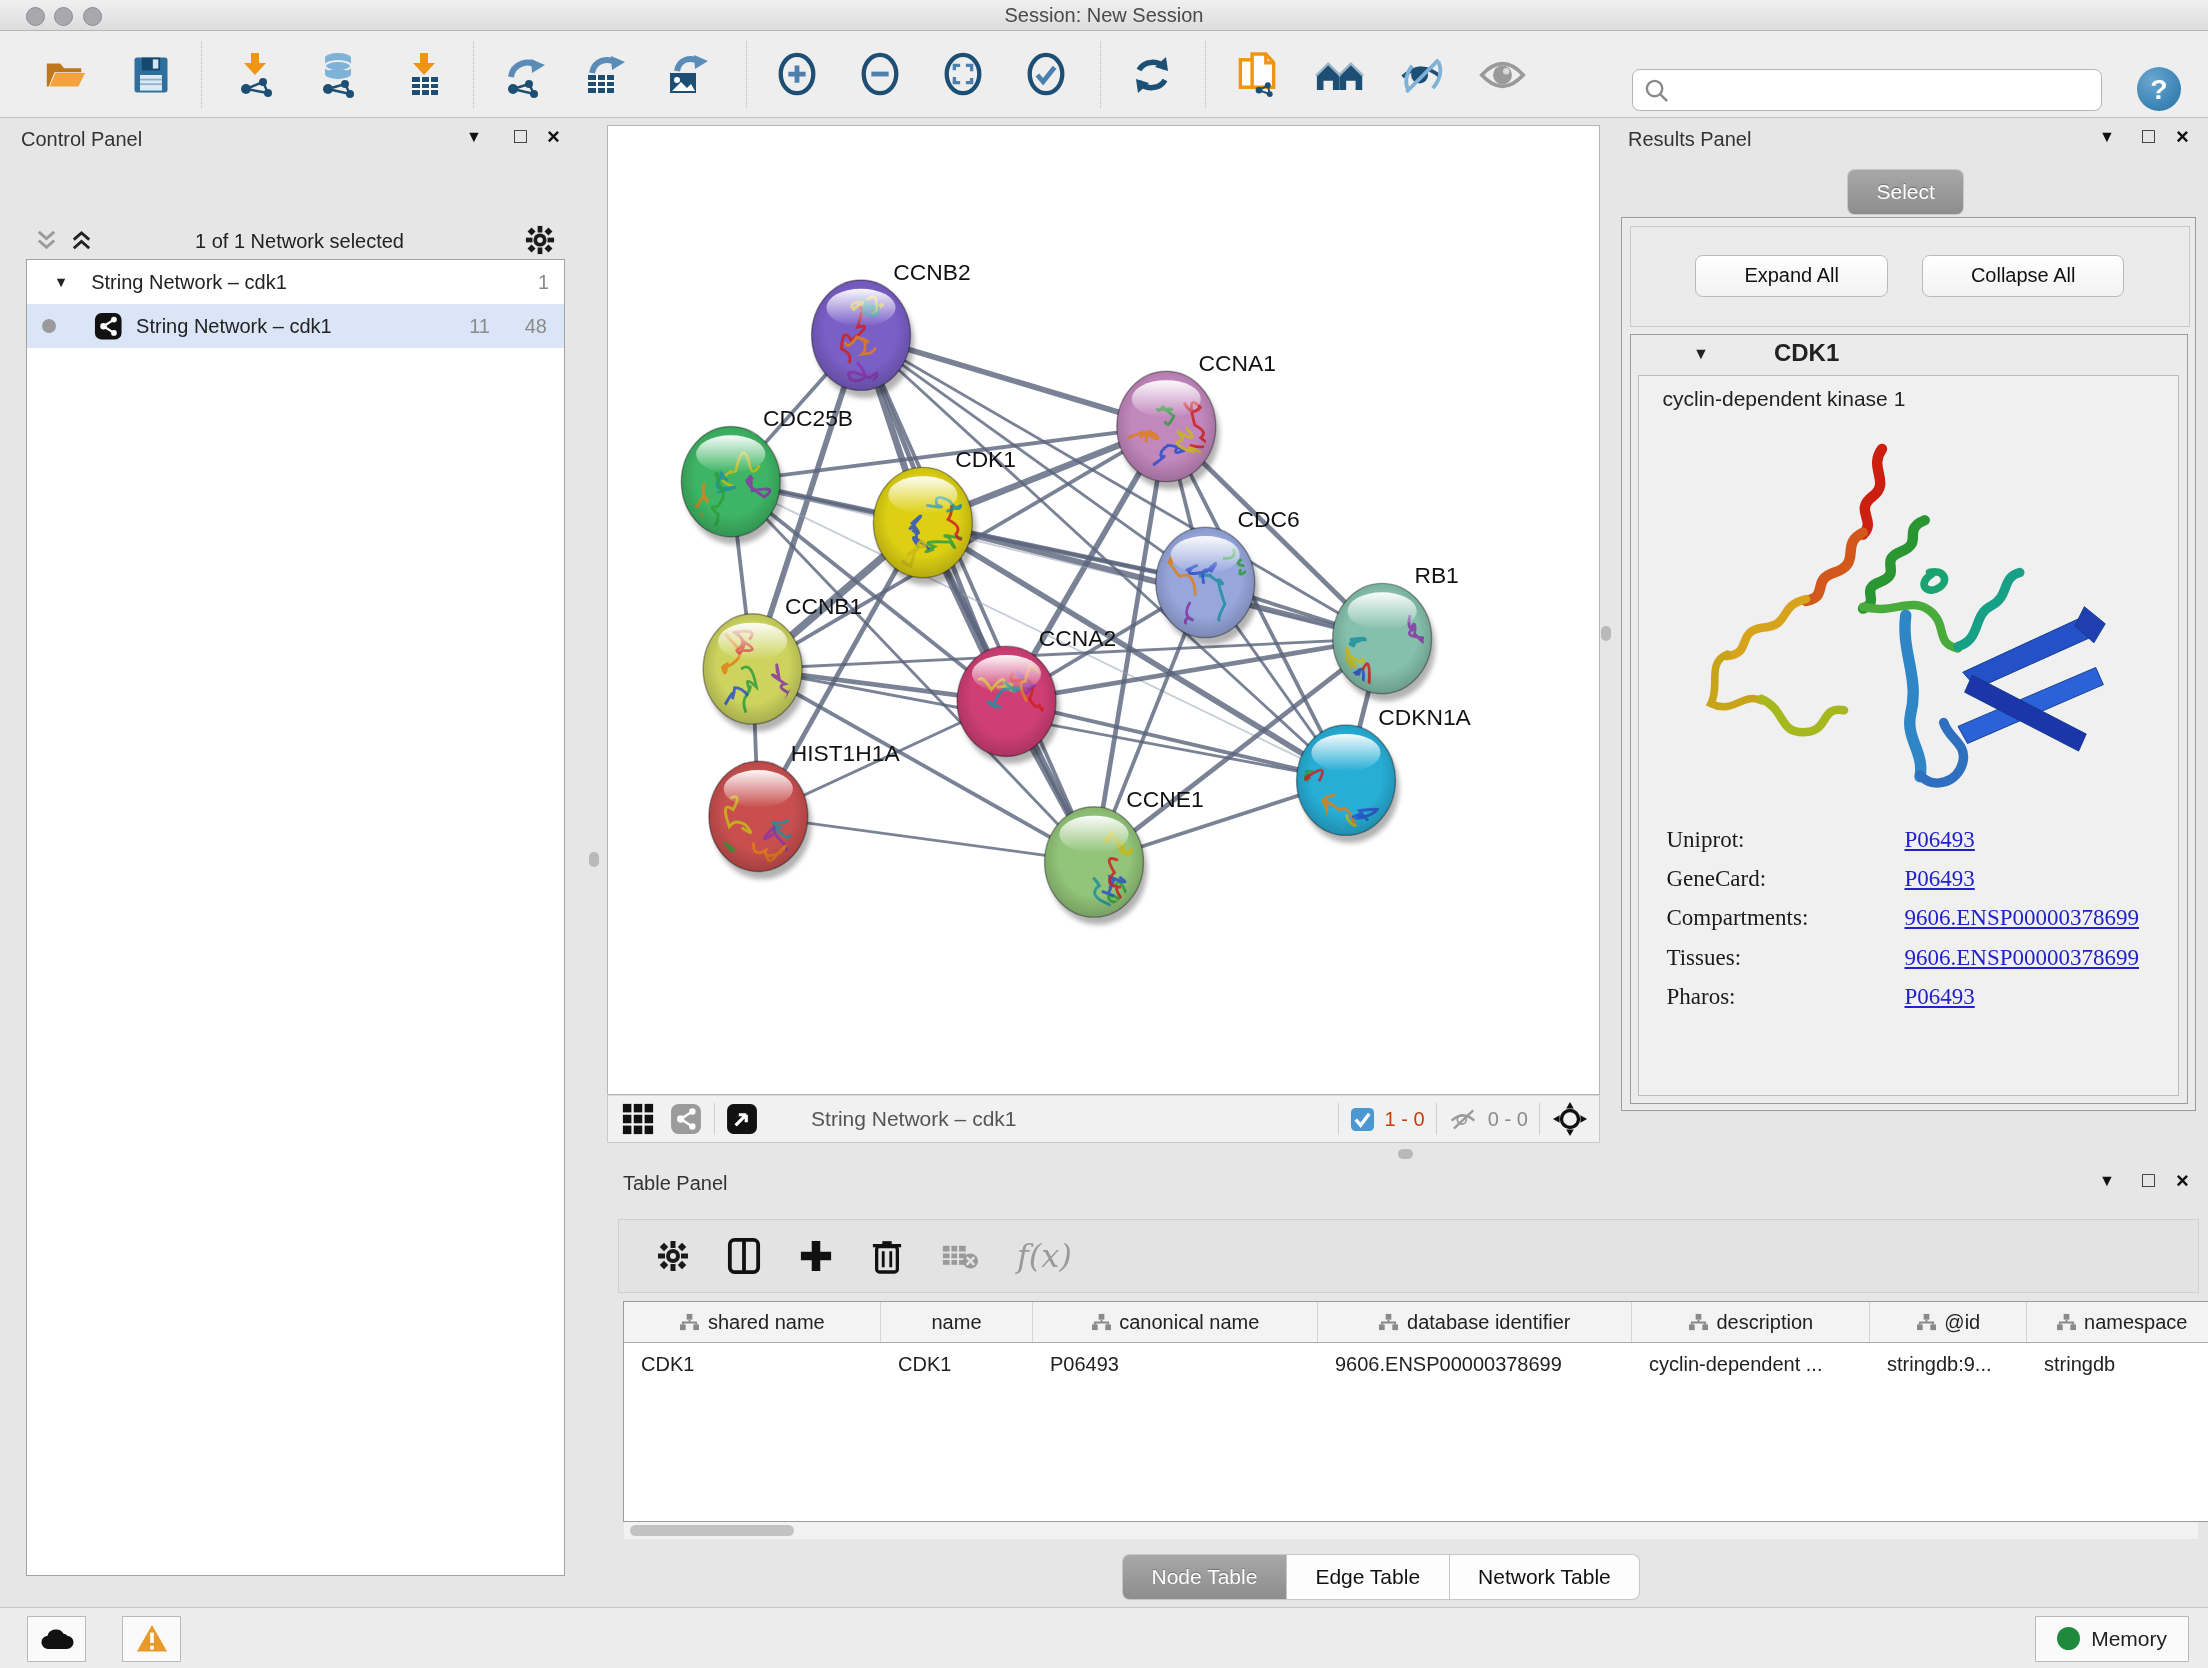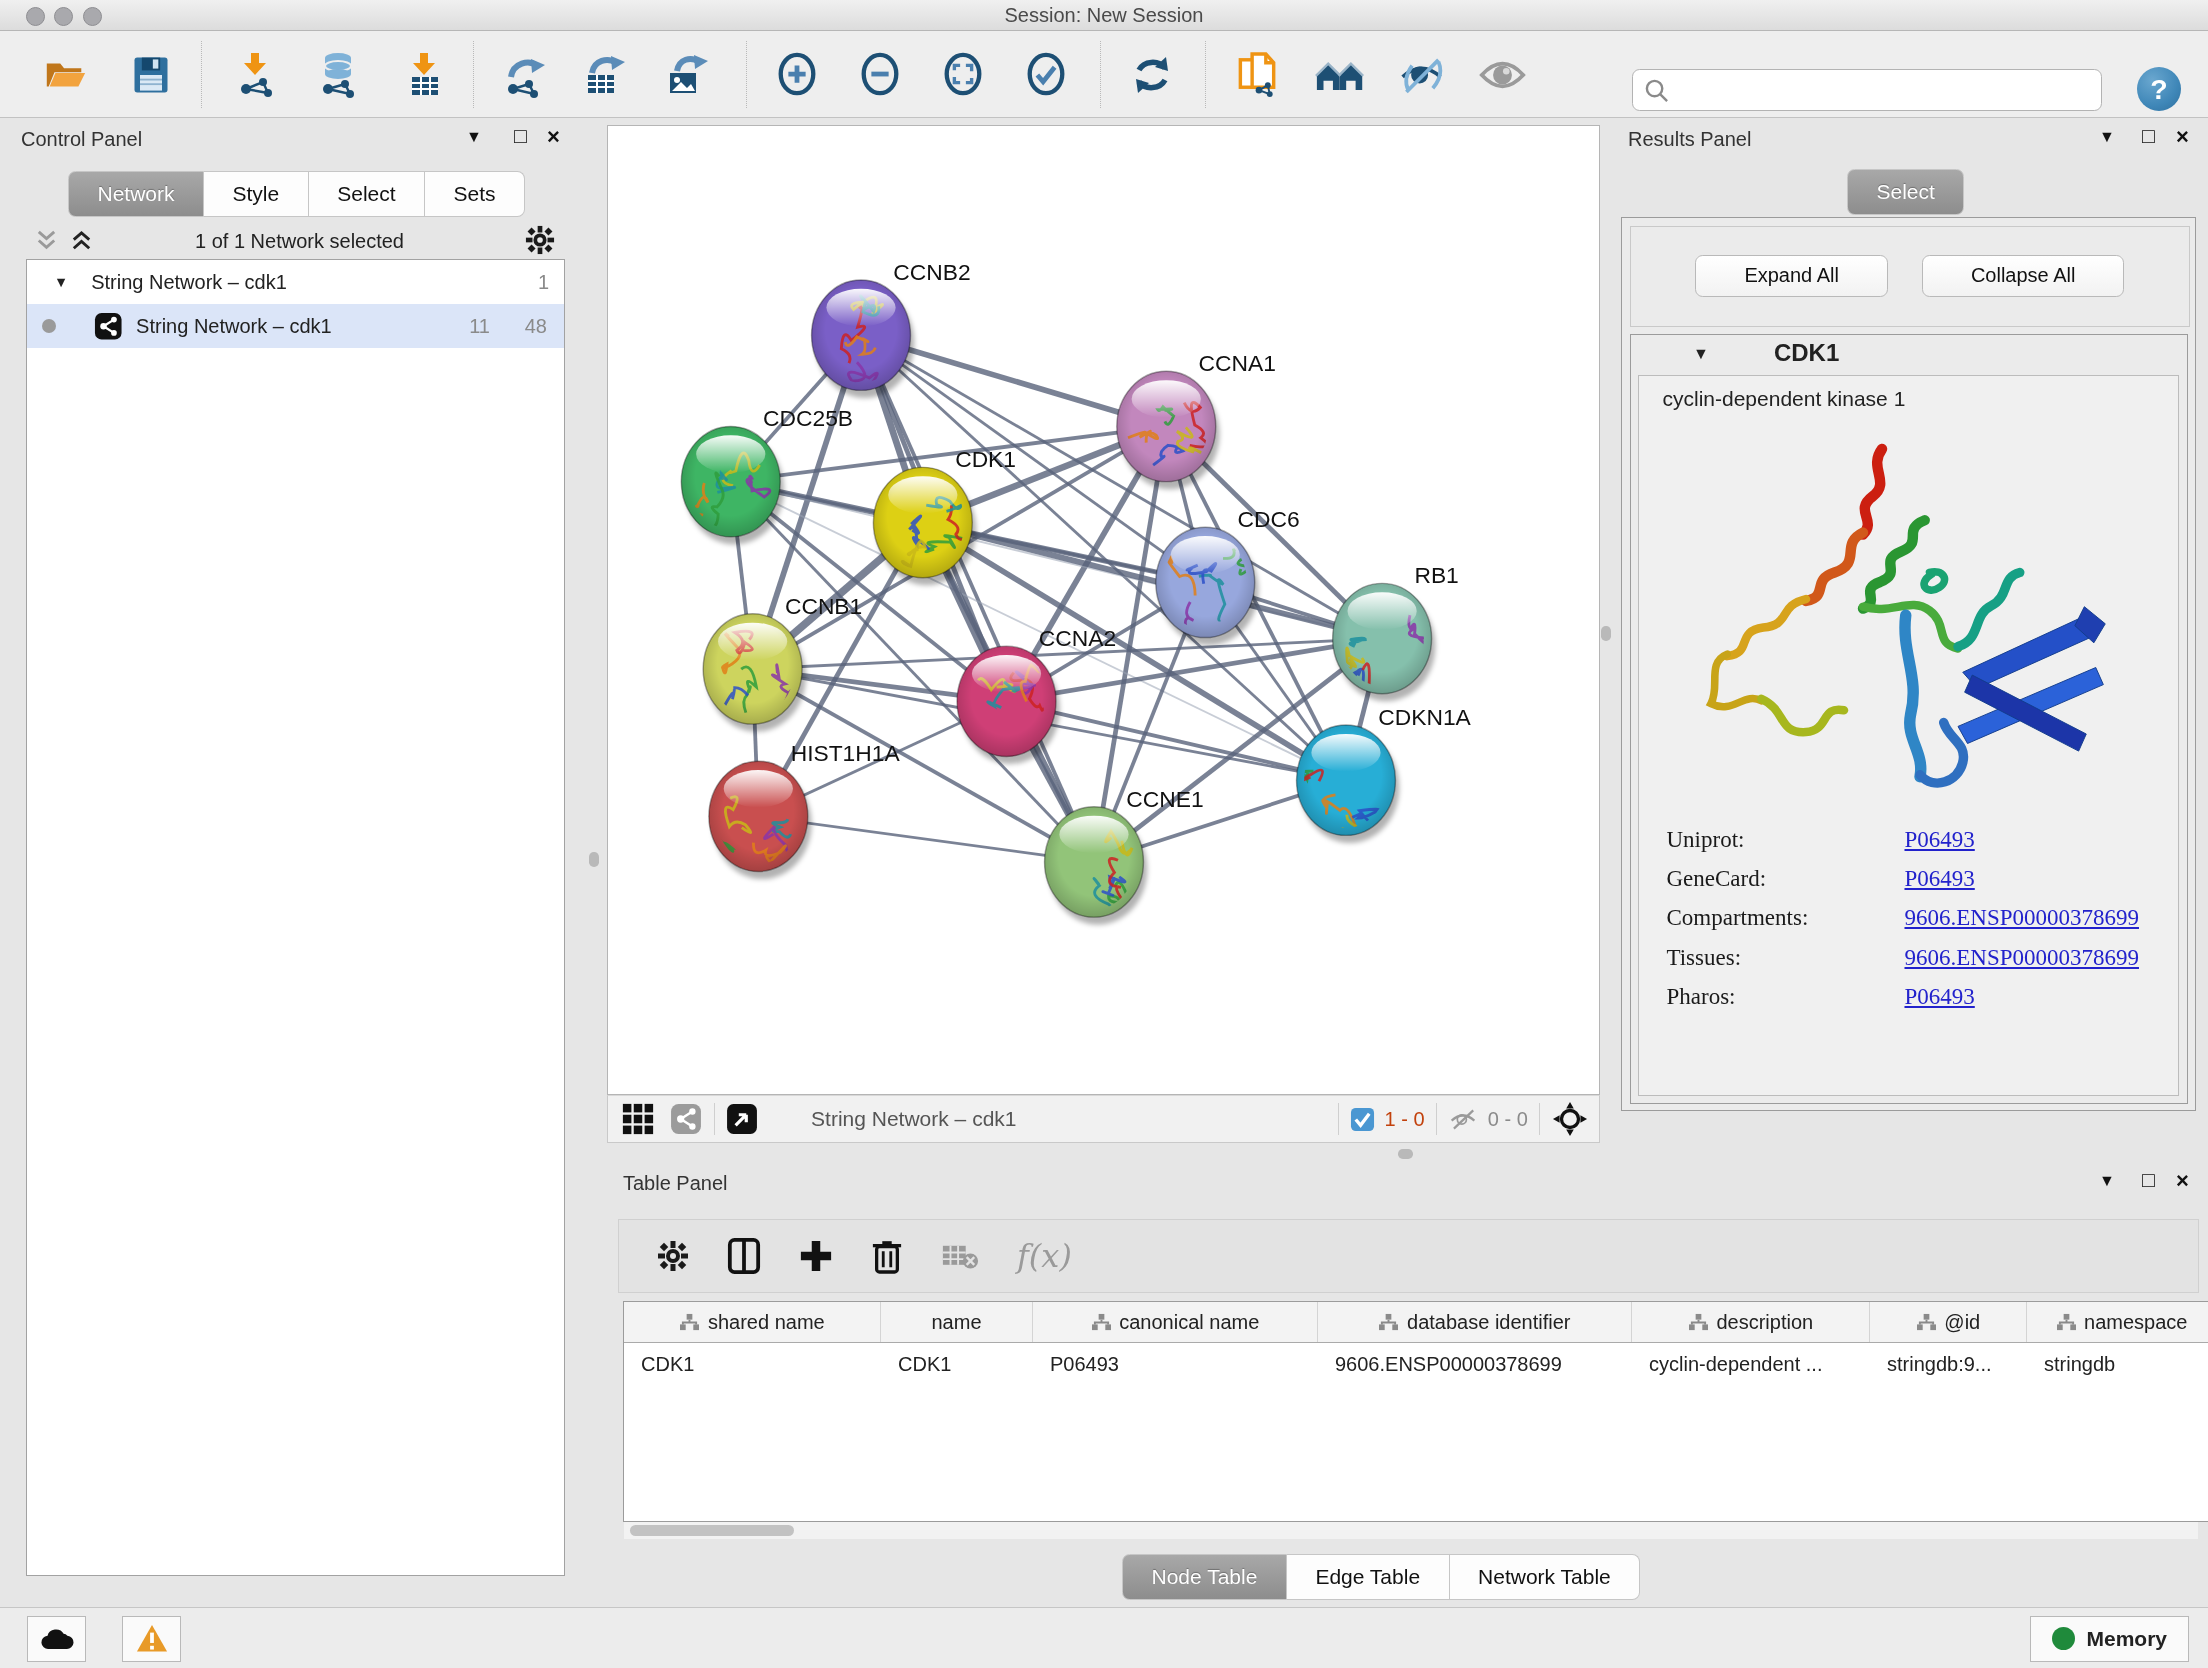"Network" div.seg { html: <div> <div>Network</div> <div>Style</div> <div>Select</div> <div>Sets</div> </div> -> none }
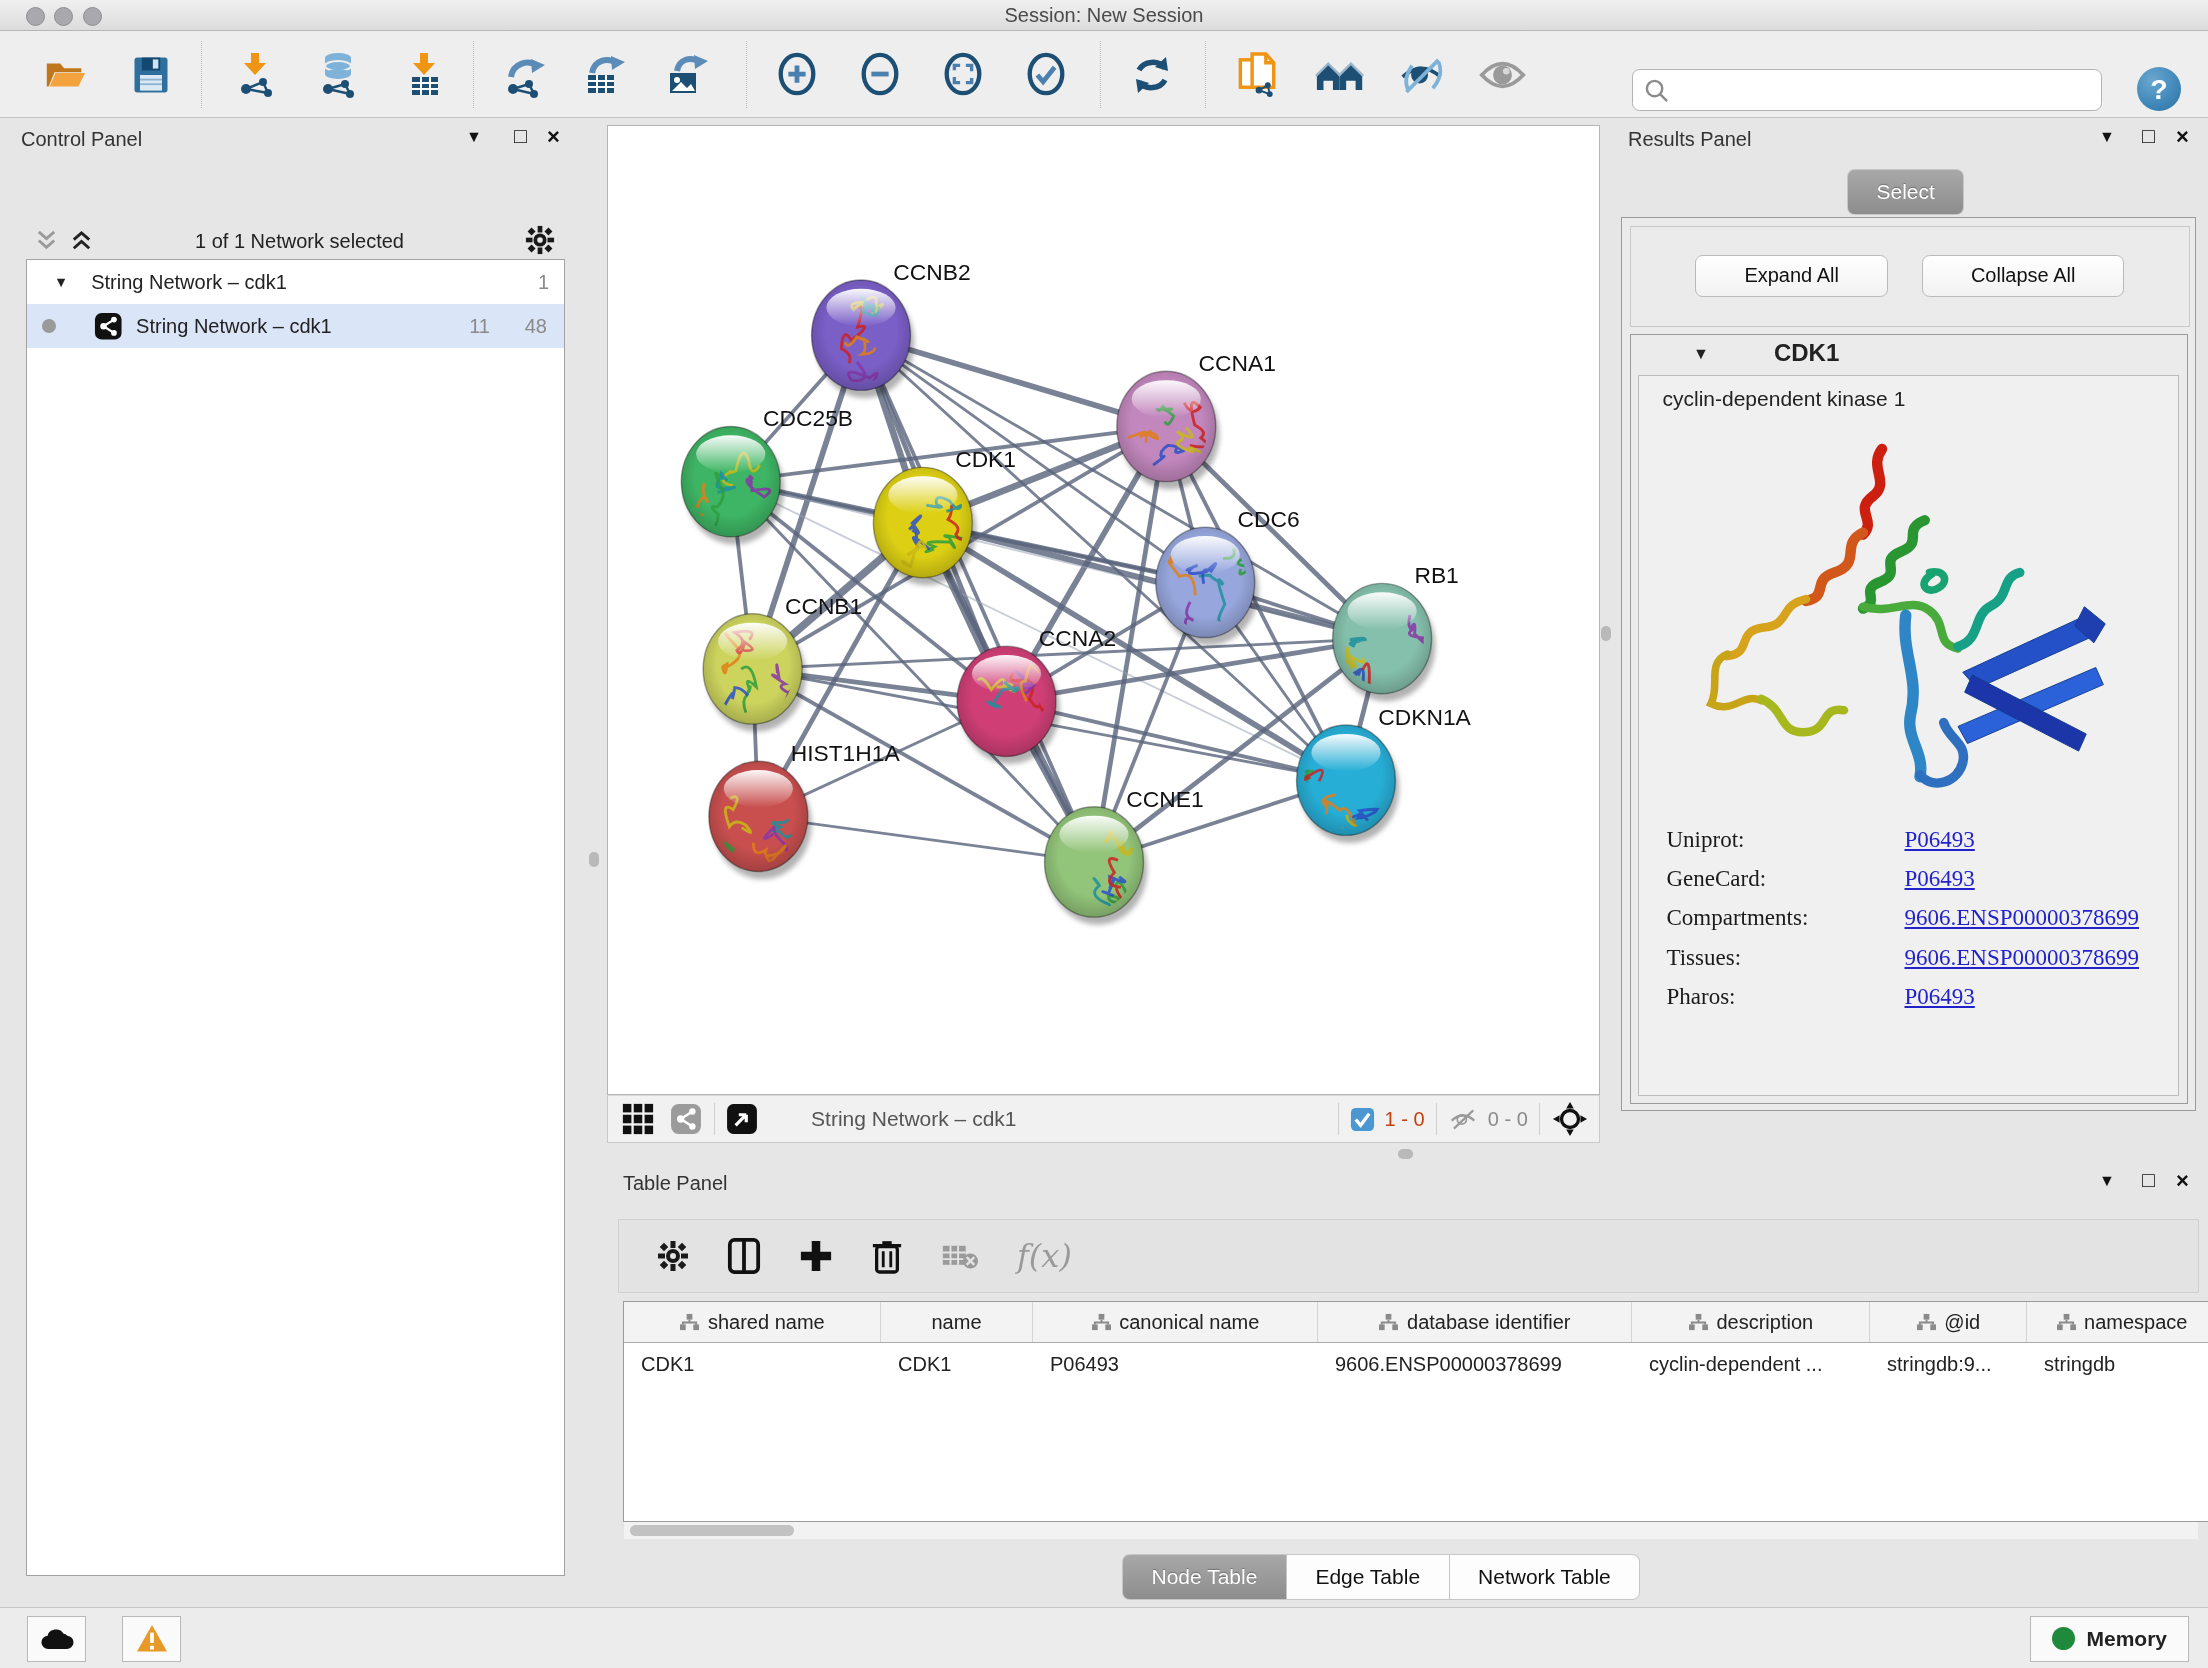"Memory" .statusbar { font-weight: bold -> none }
